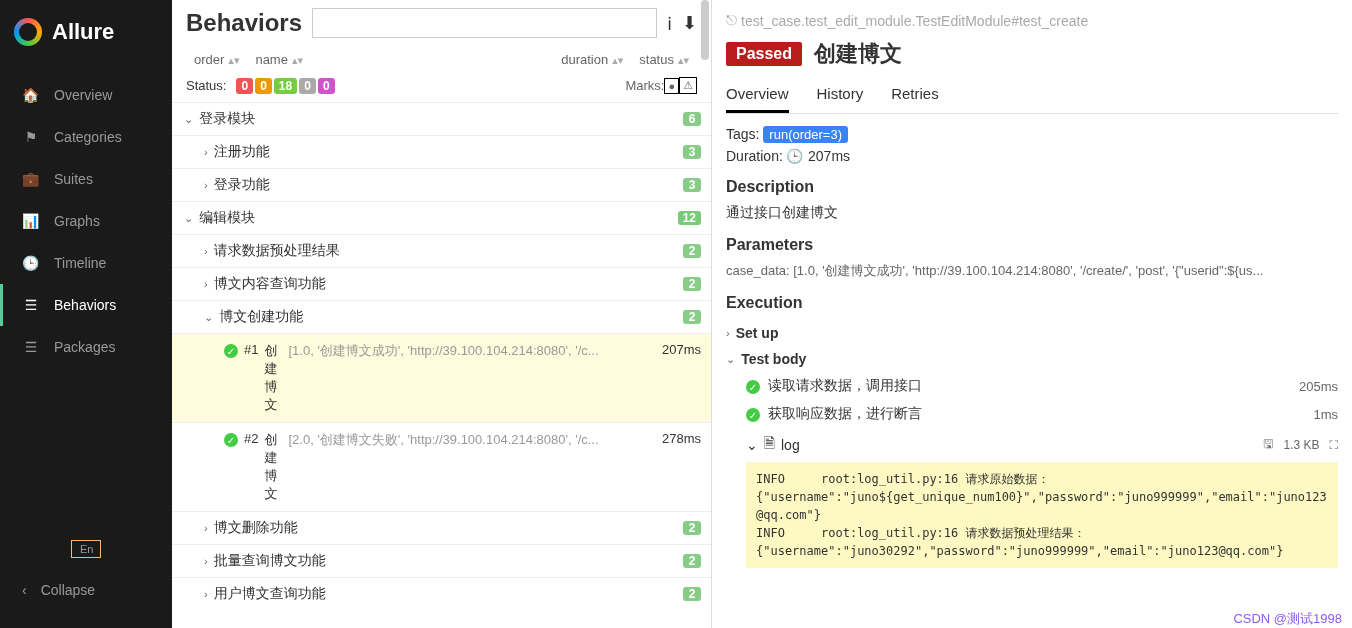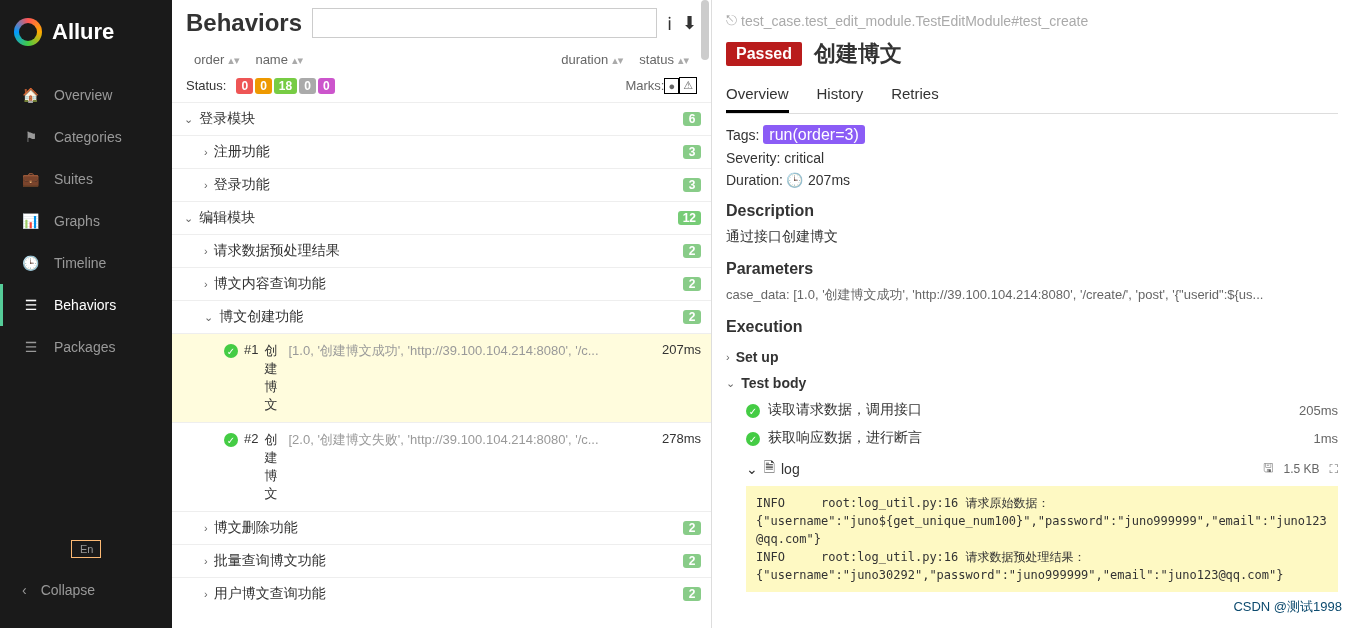"run(order=3)" .tag { background: #8b5cf6 -> #3b82f6; font-size: 16px -> 13px }
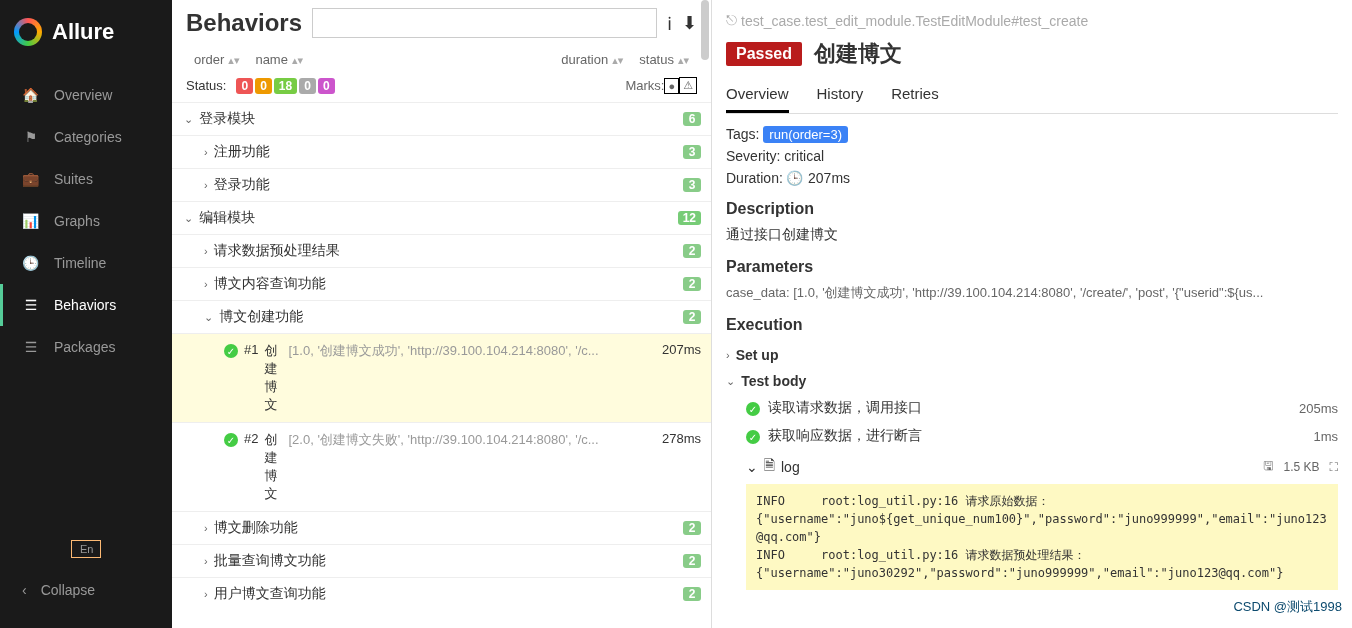"Severity: critical" div.meta { html: <div><span>Severity: </span><span>critical</span></div> -> none }
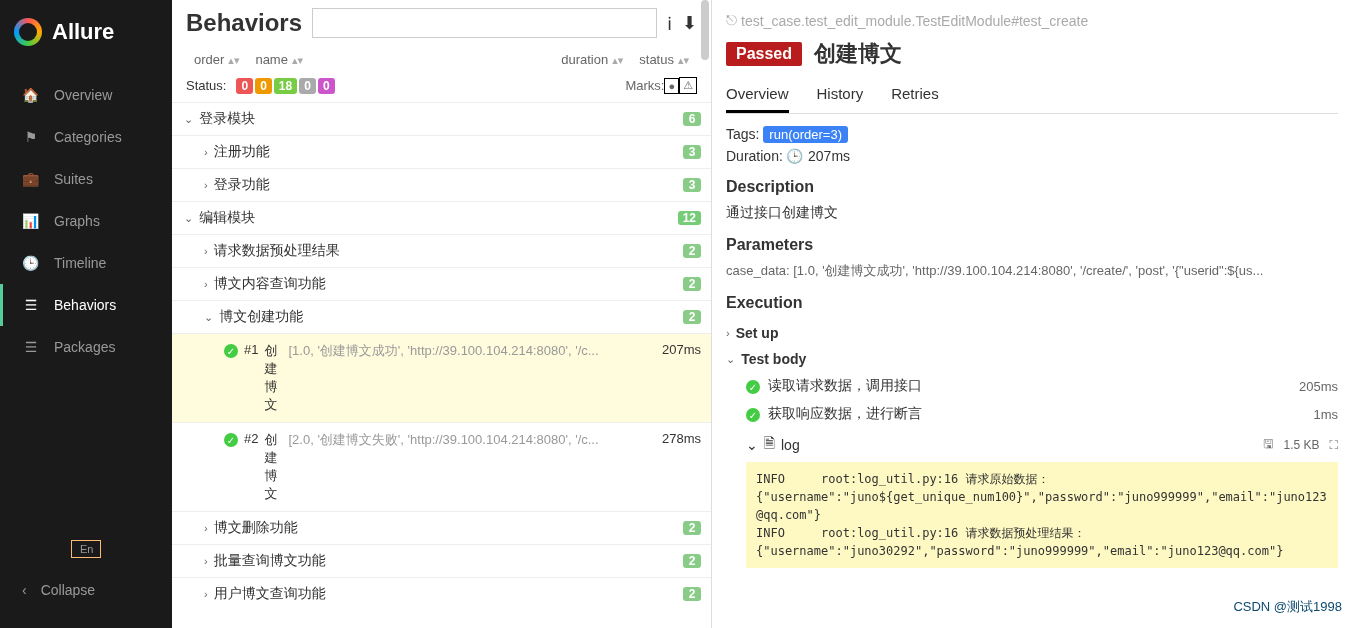"1.5 KB" span { text: 1.5 -> 1.3 }
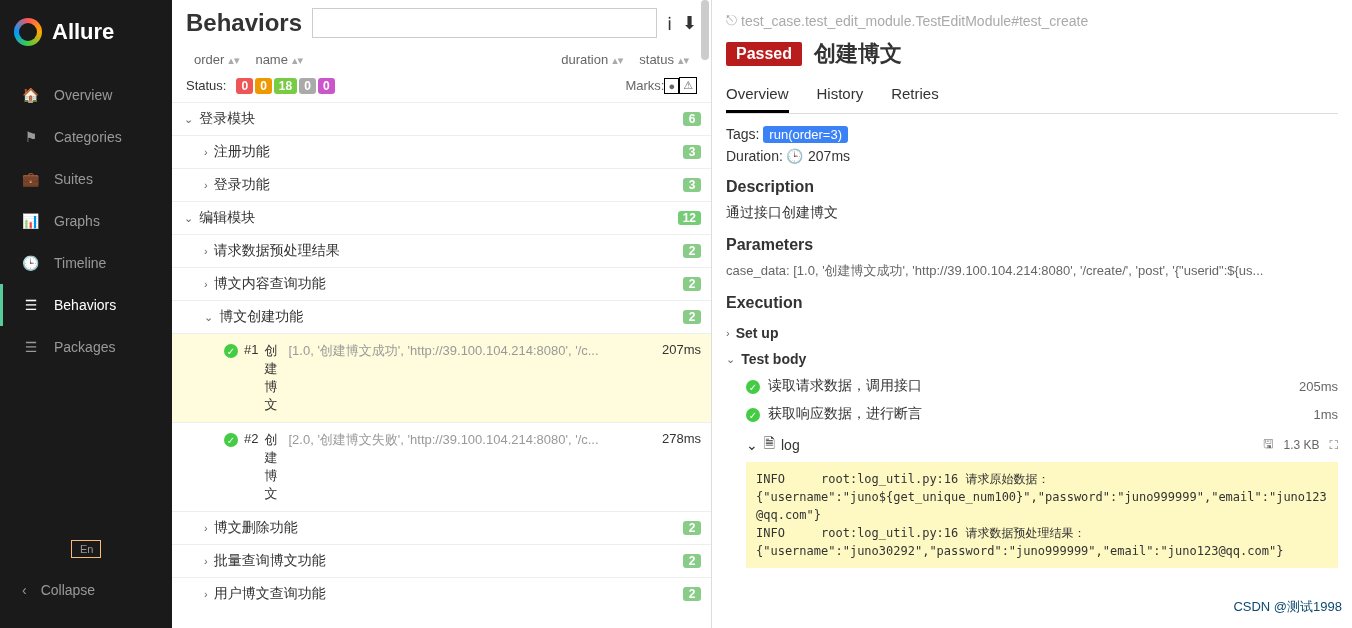"CSDN @测试1998" .watermark { bottom: 12px -> 0; color: #0c4a6e -> #8b5cf6 }
